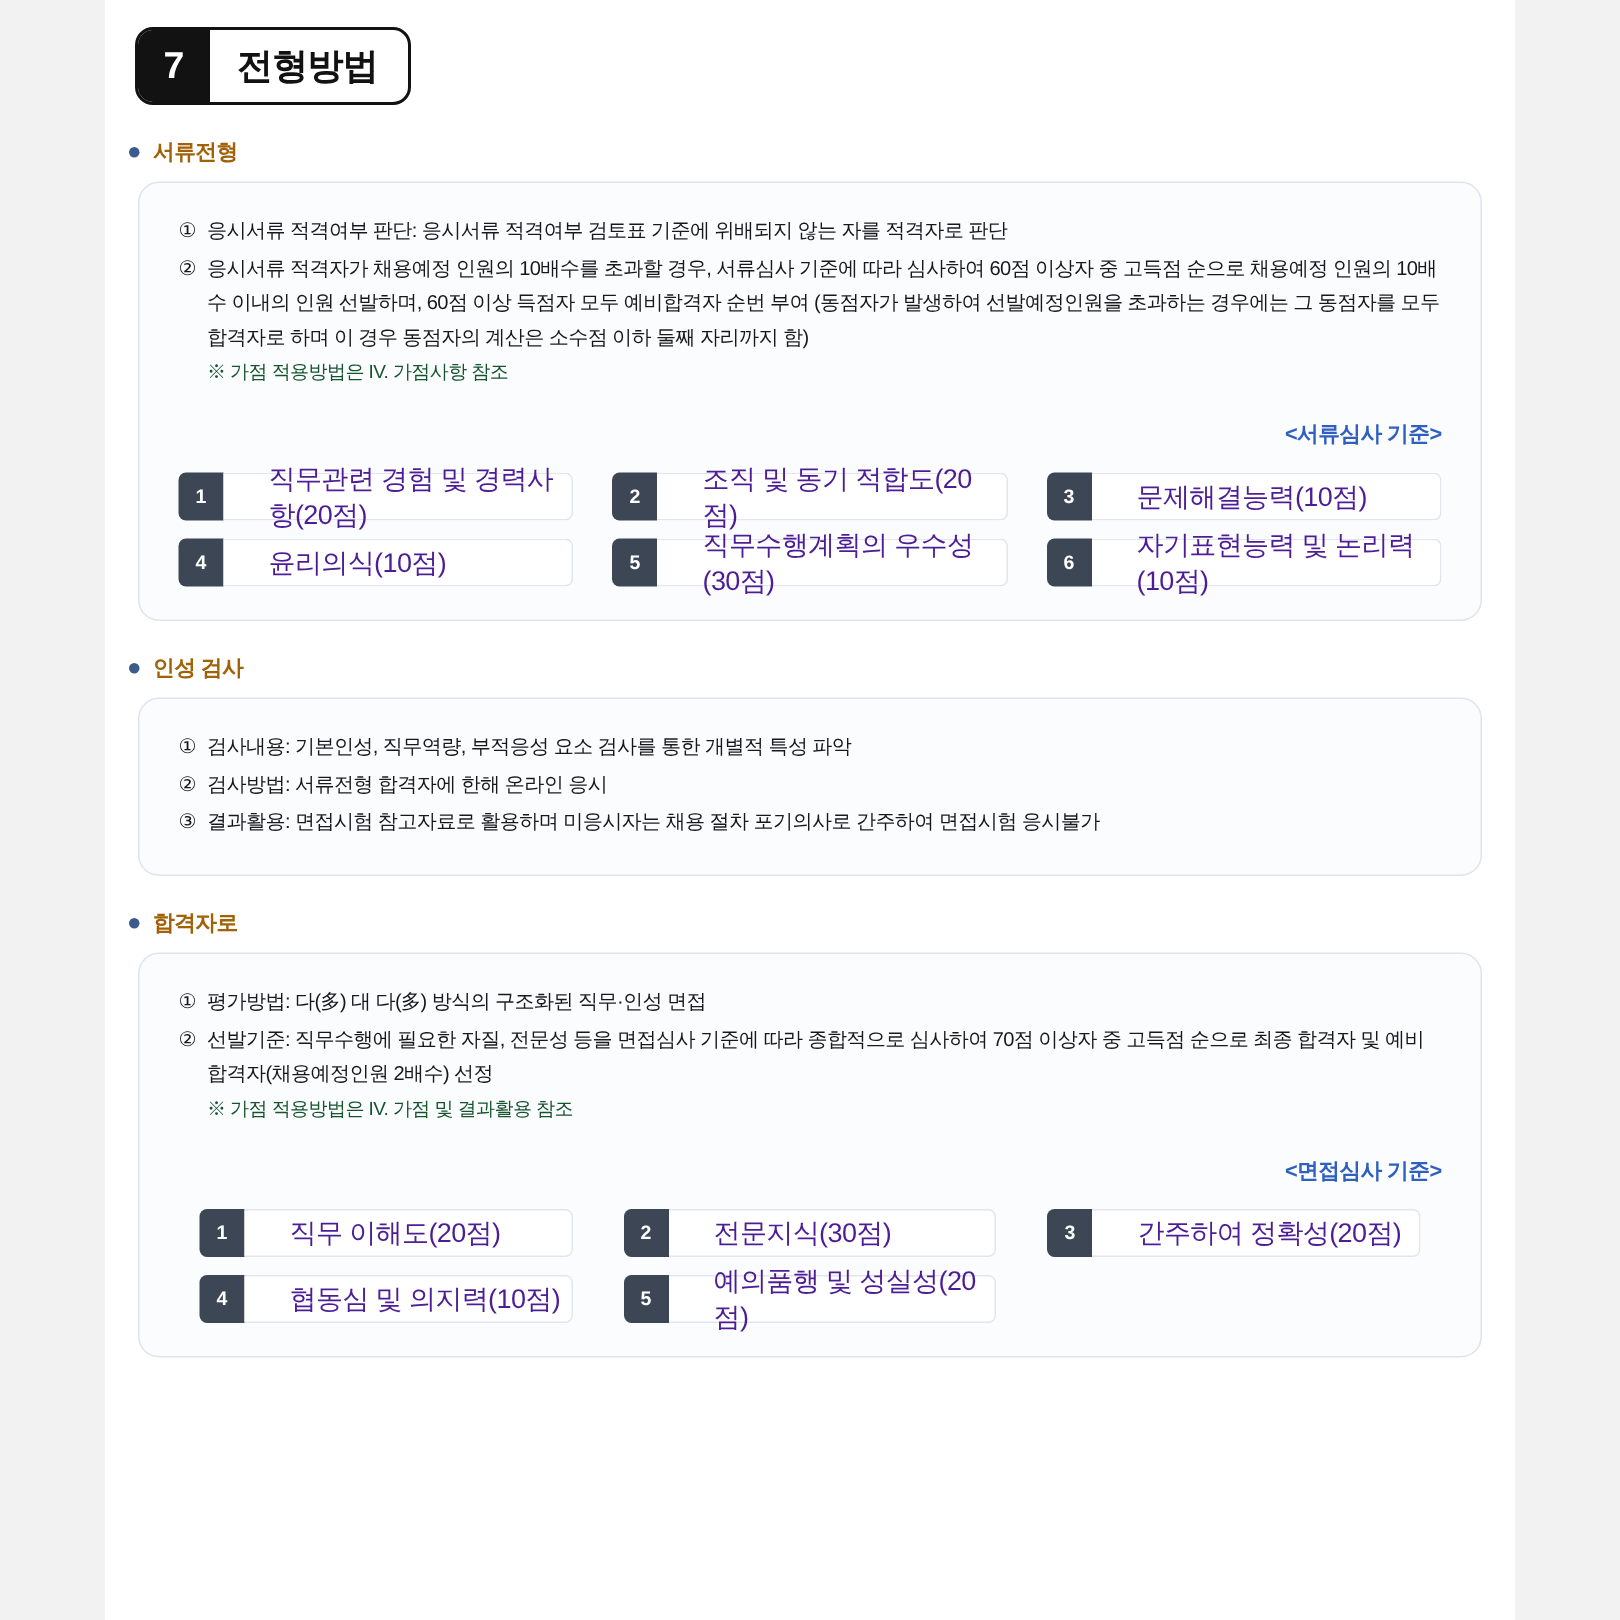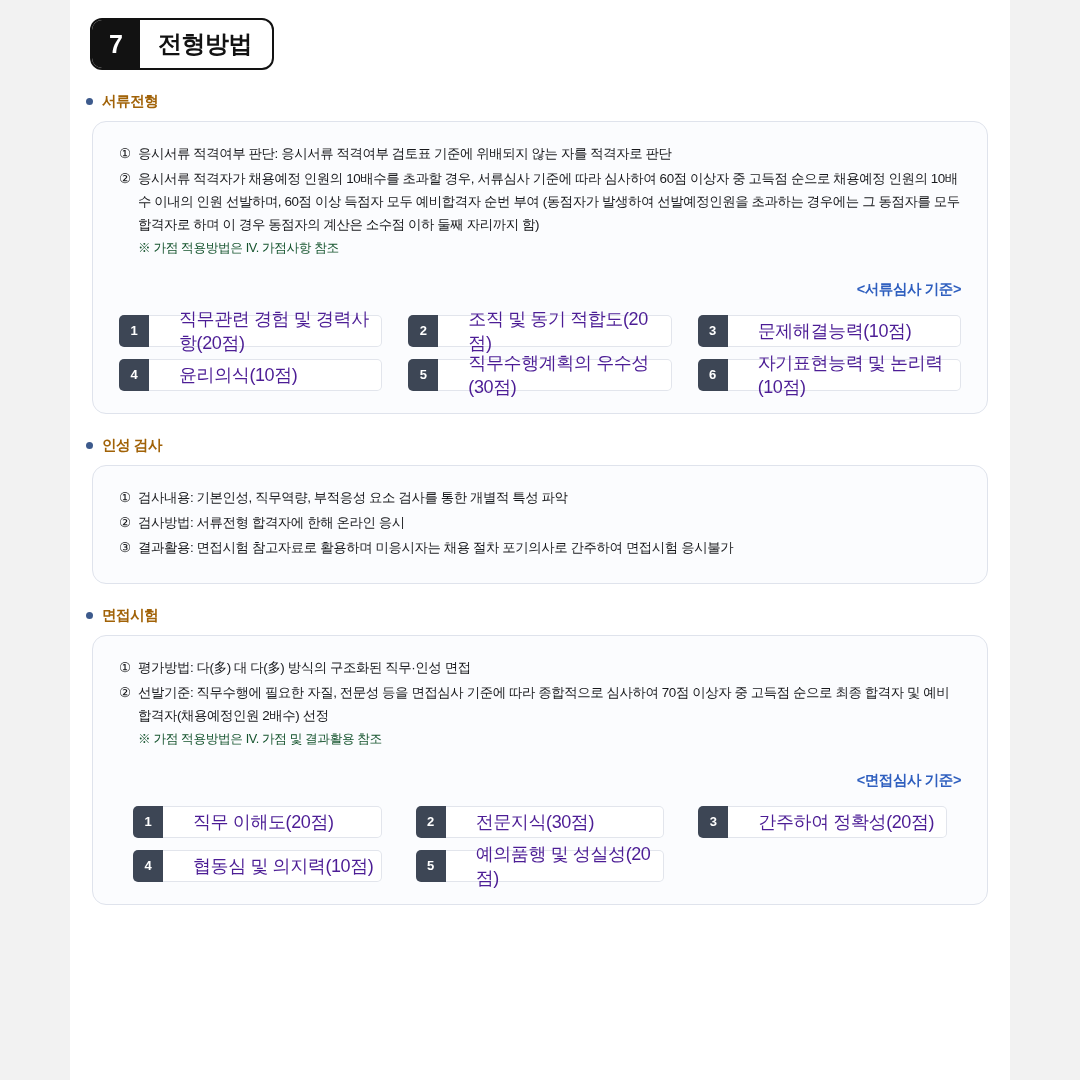"면접시험" span { text: 면접시험 -> 합격자로 }
